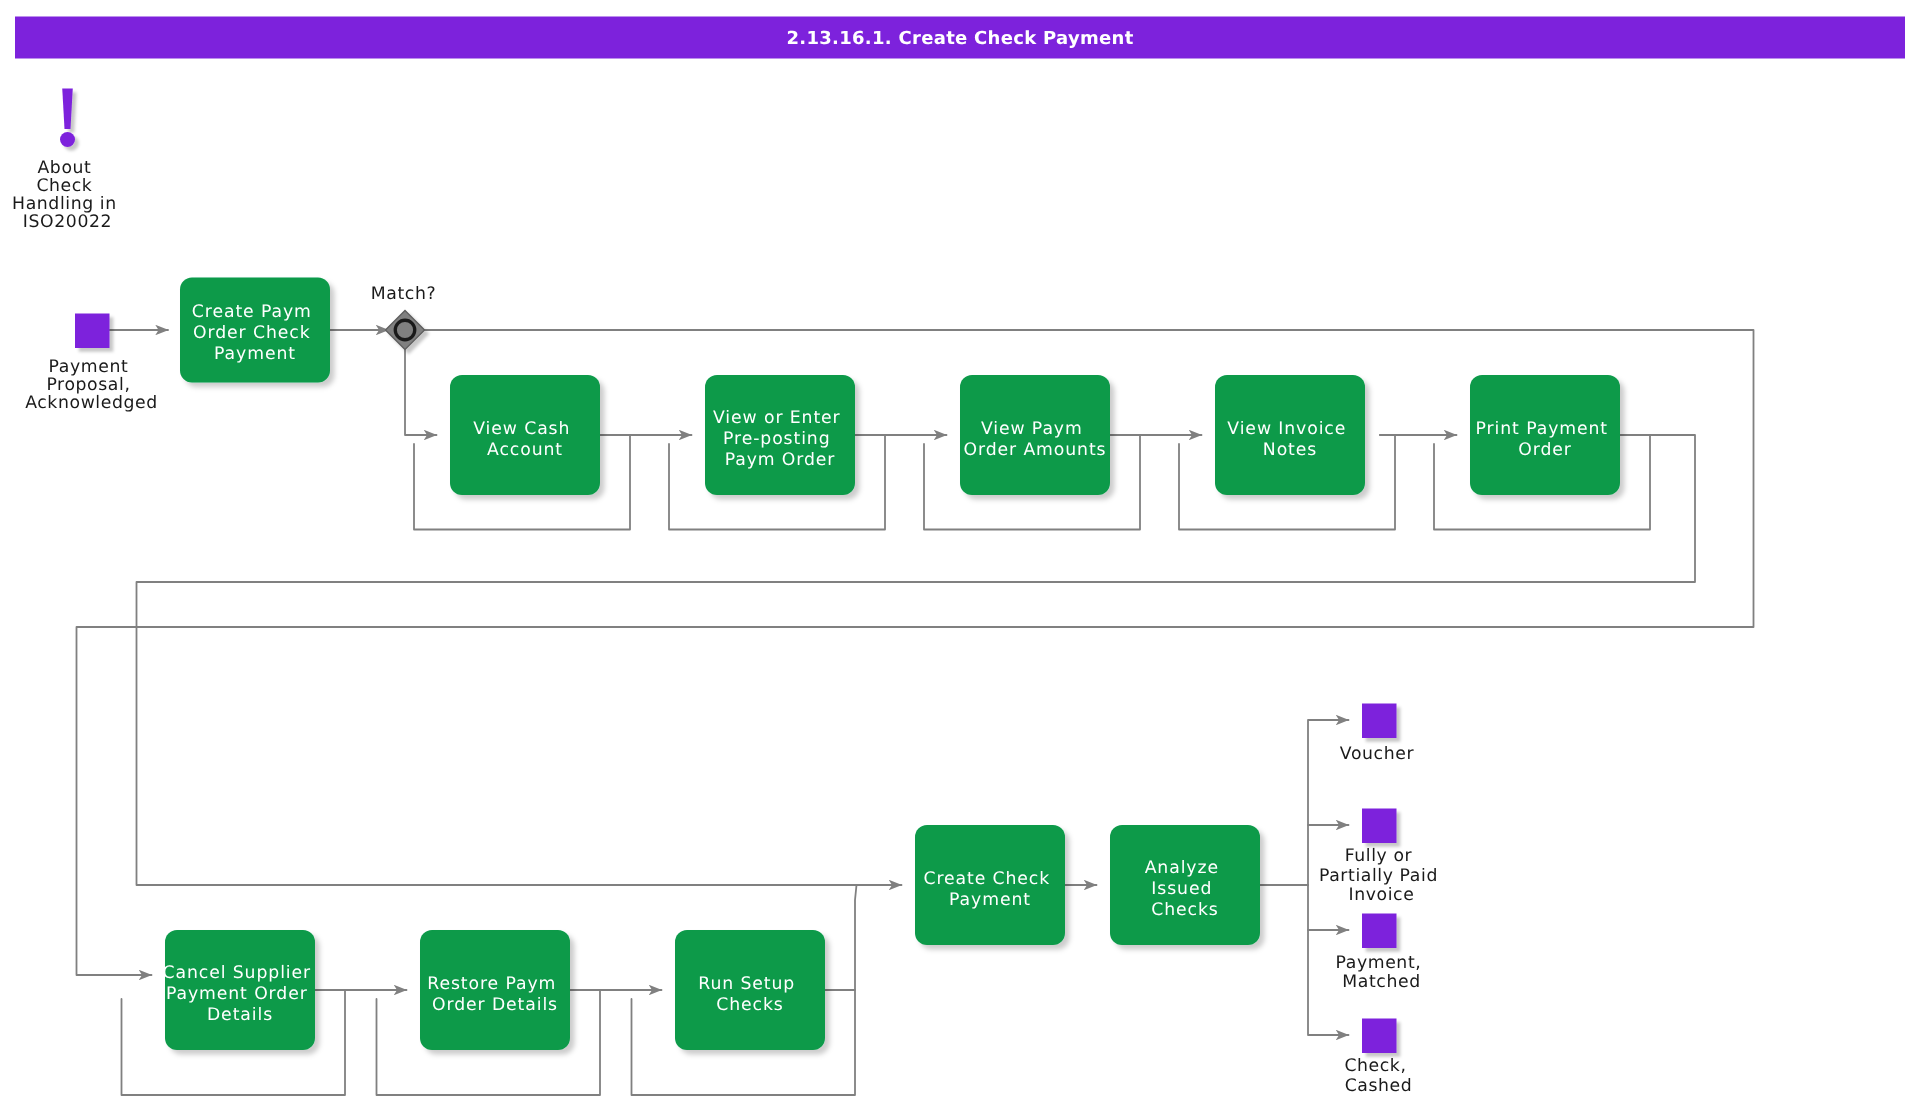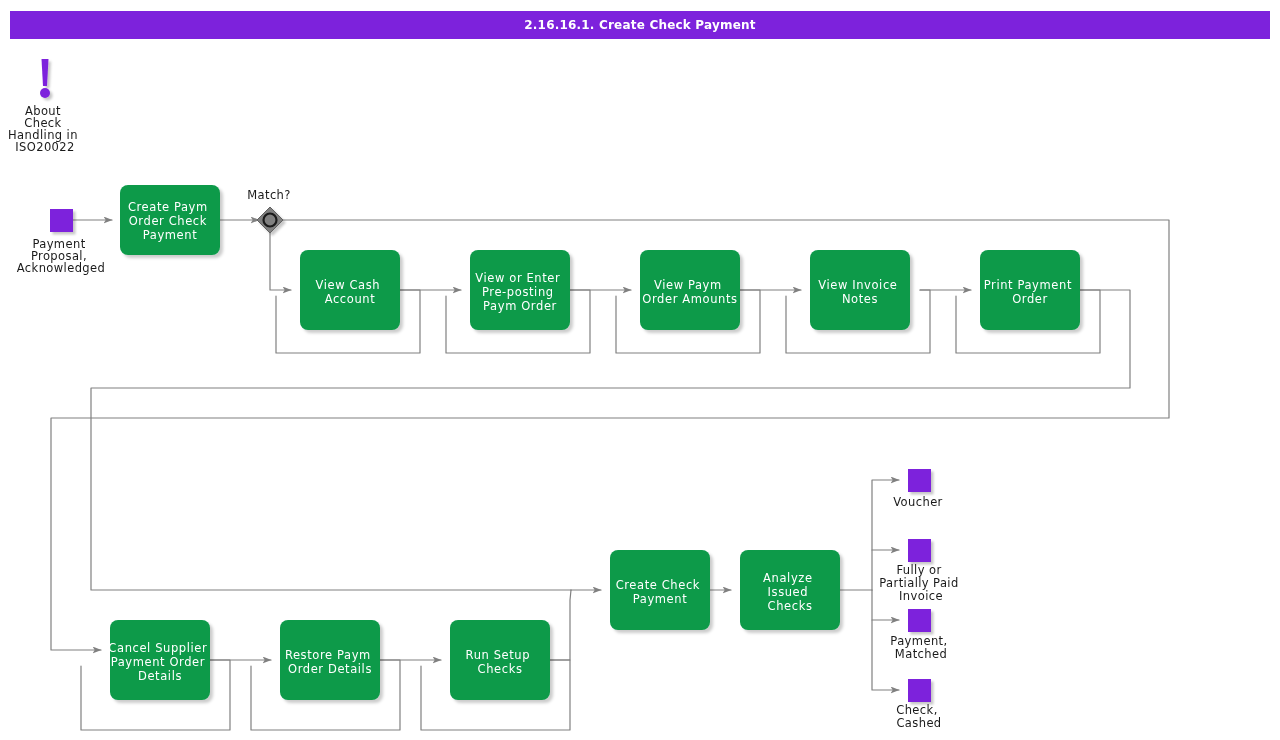"2.16.16.1. Create Check Payment" span.titlebar-text { text: 2.16.16.1 -> 2.13.16.1 }
